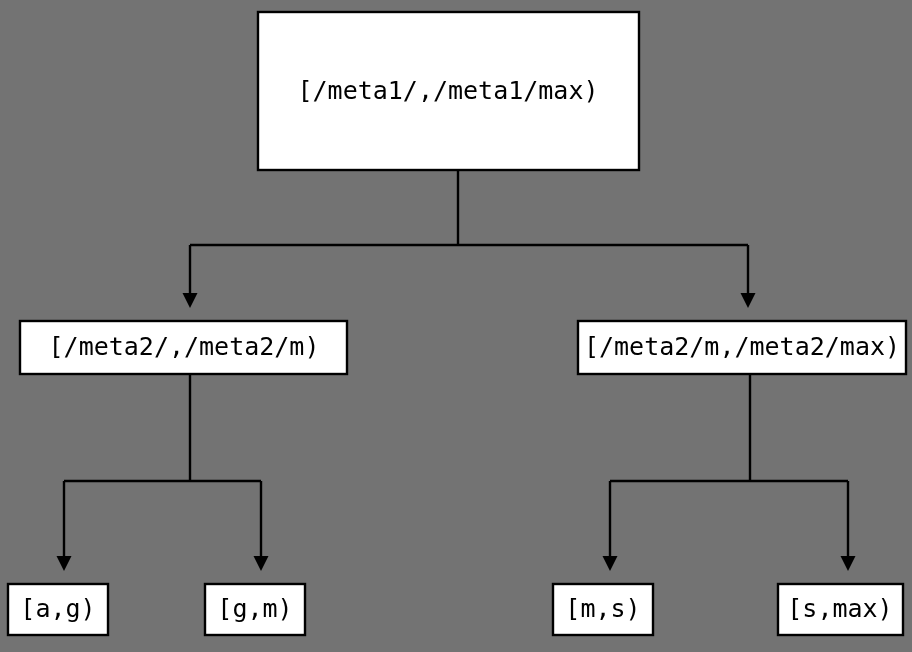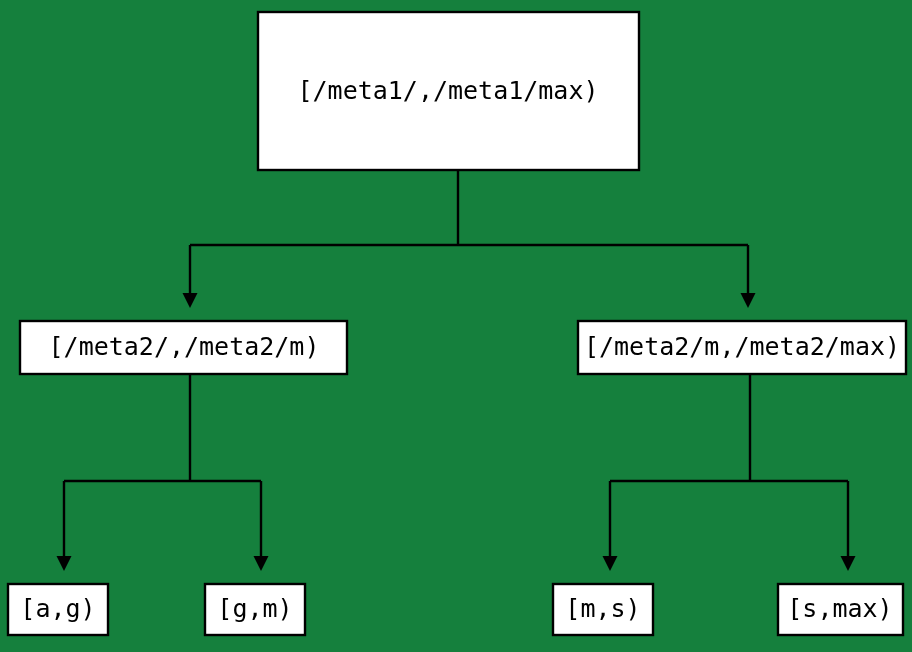"[/meta1/,/meta1/max)" #diagram-root { background: #15803d -> #737373 }
